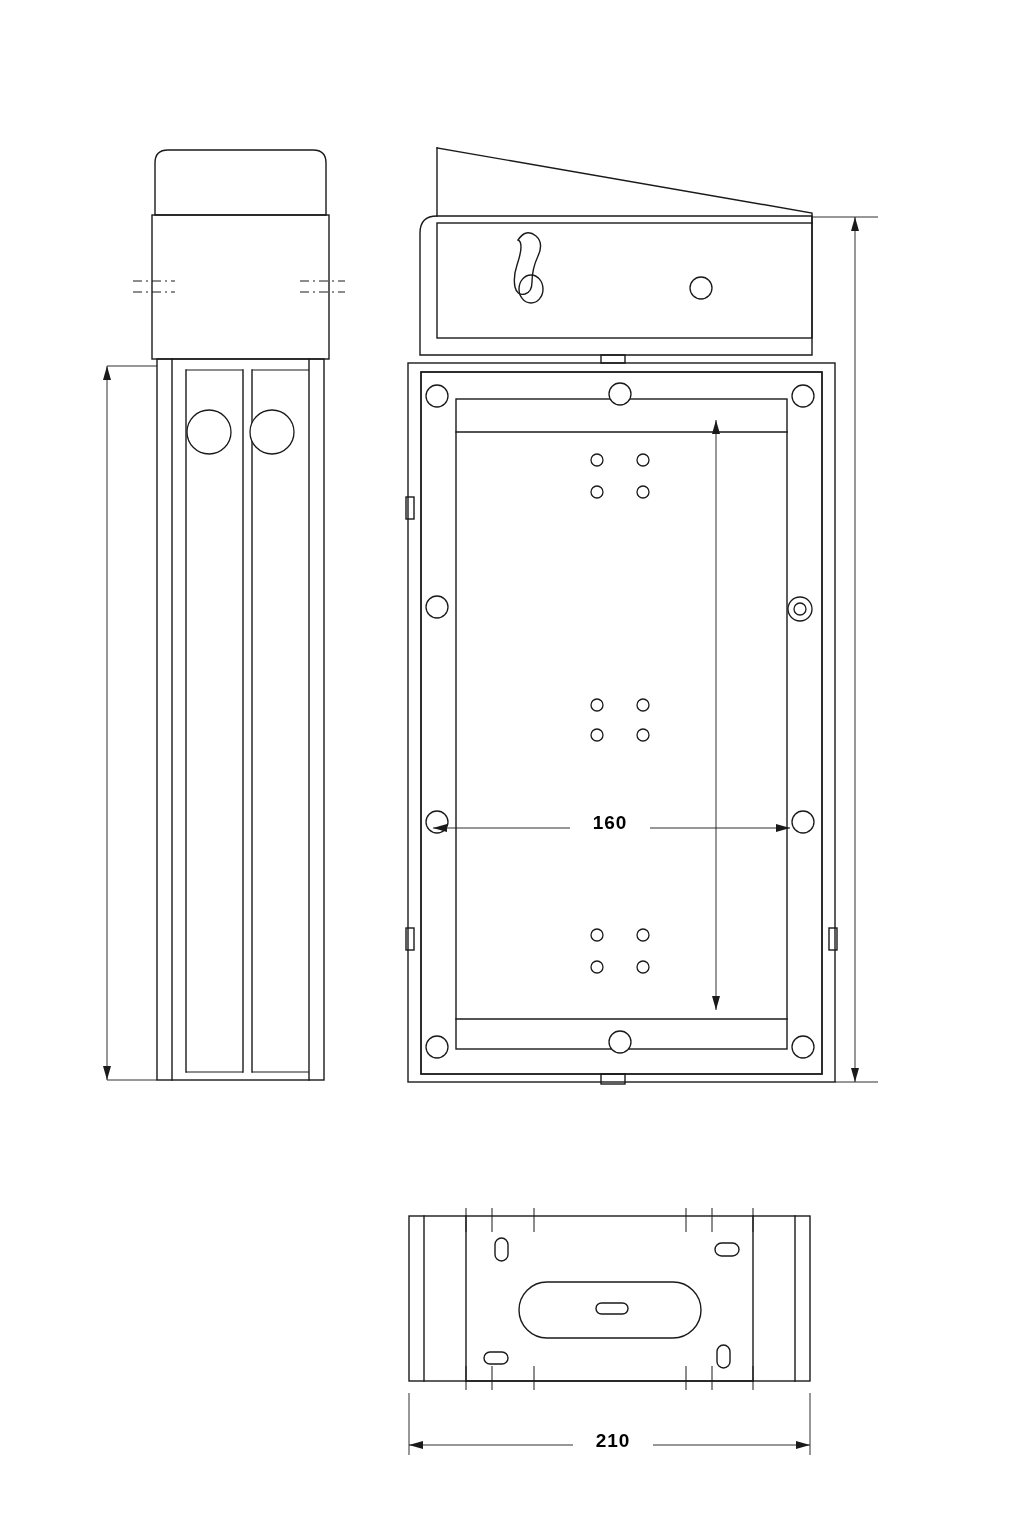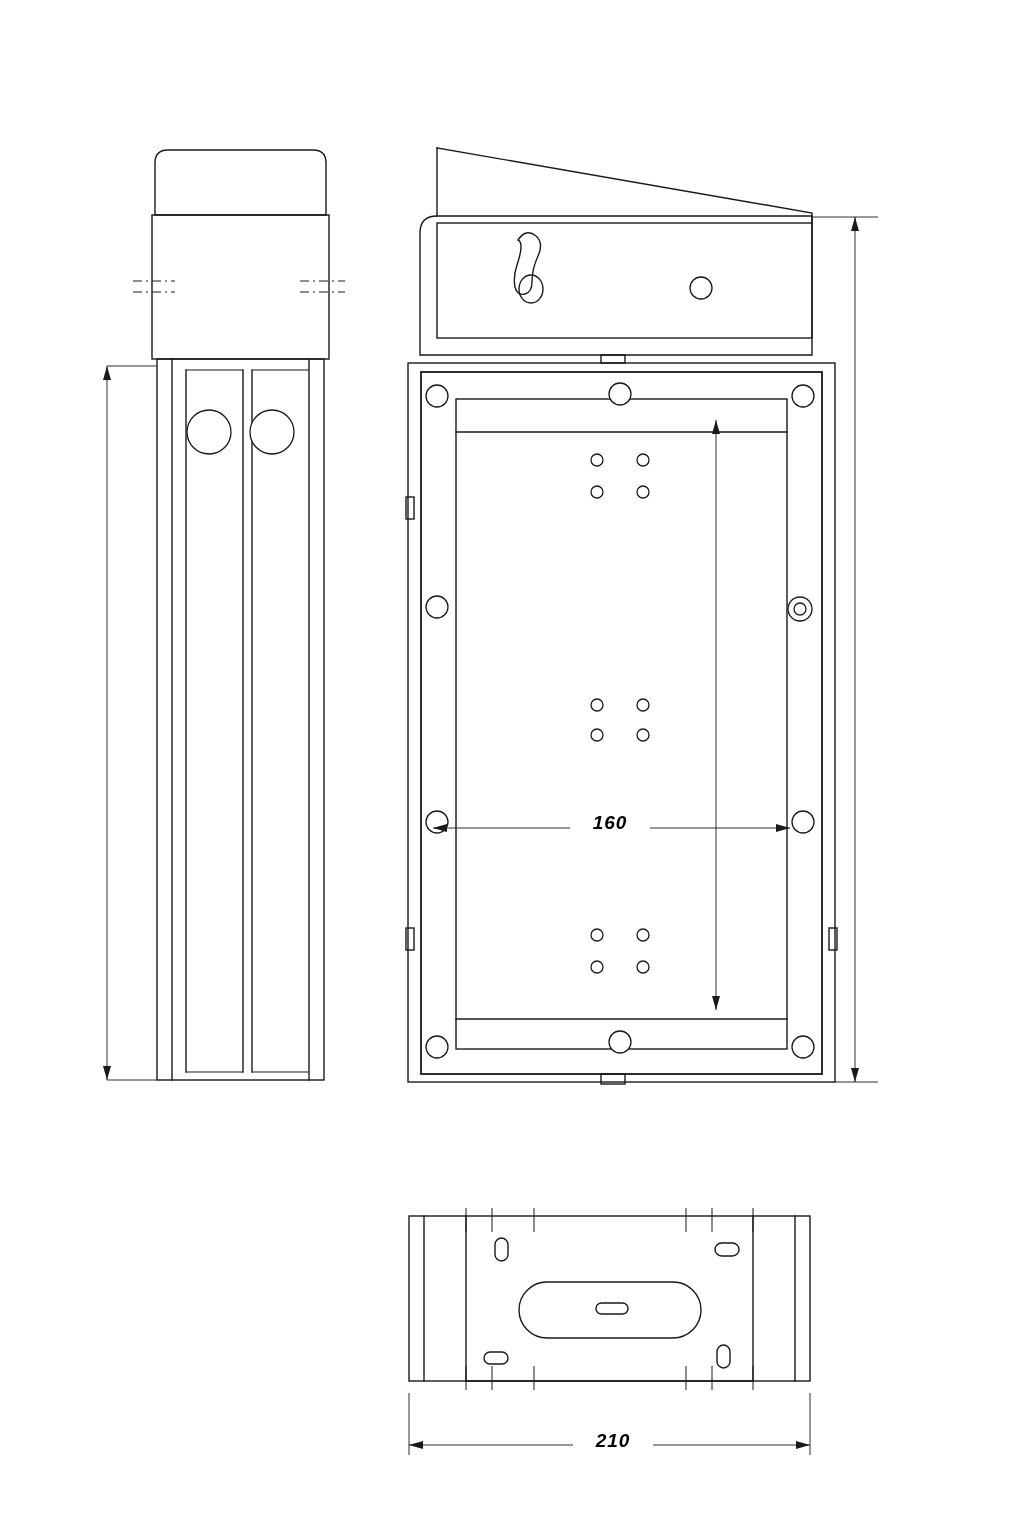"160" #drawing-root { font-style: italic -> none }
